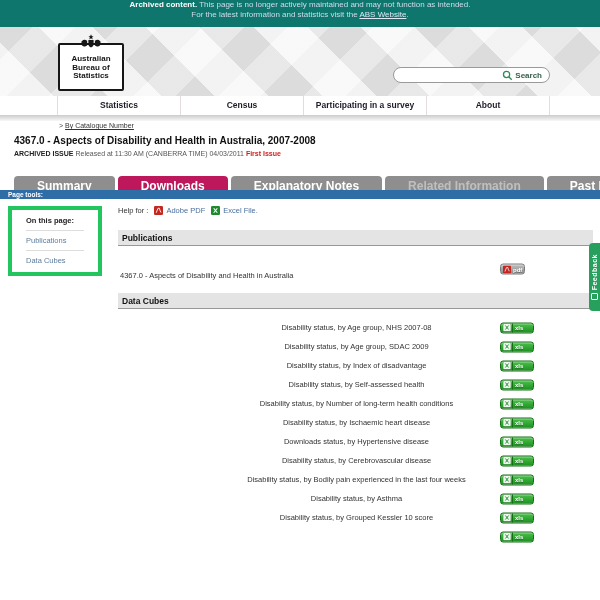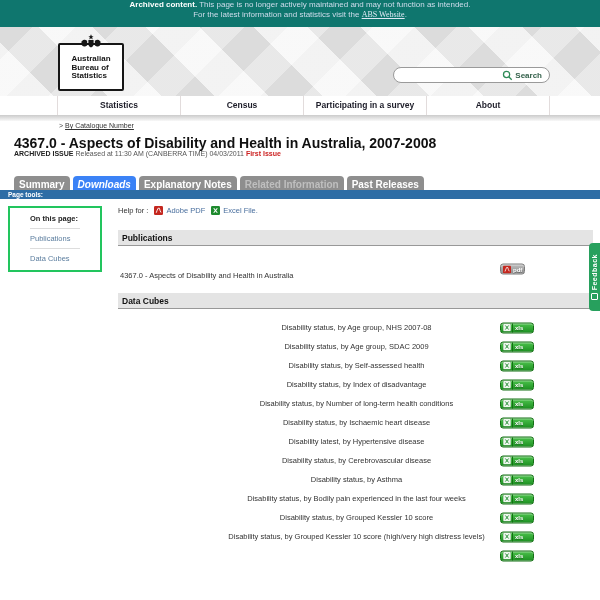"ABS Website" .banner a { font-family: Liberation Serif, serif -> none }
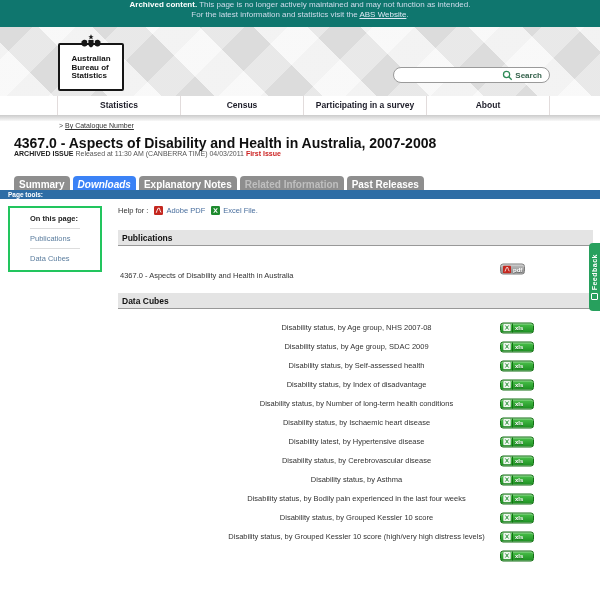"Australian" .logo .logo-text { text-align: left -> center }
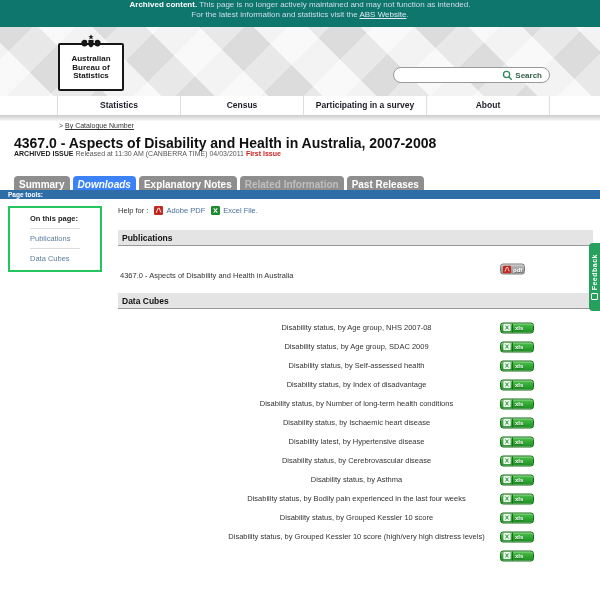"4367.0 - Aspects of Disability and Health in Australia," .page-title { font-size: 14px -> 10px }
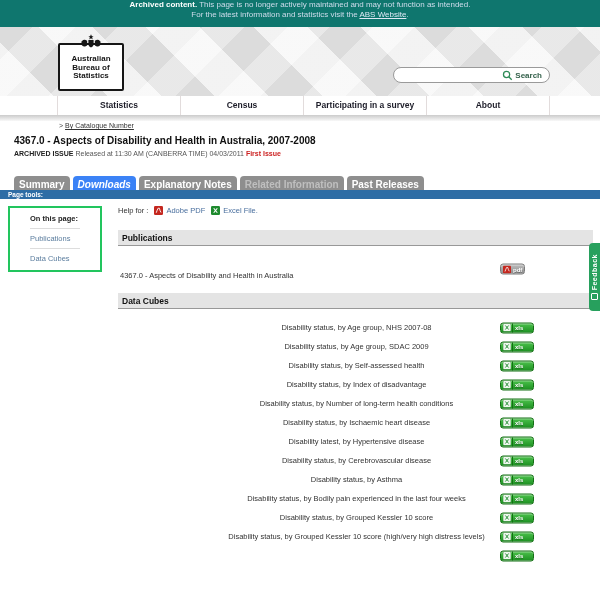"Summary" .tab { font-size: 10px -> 12px; padding: 3px 5px 3px -> 3px 23px 3px }
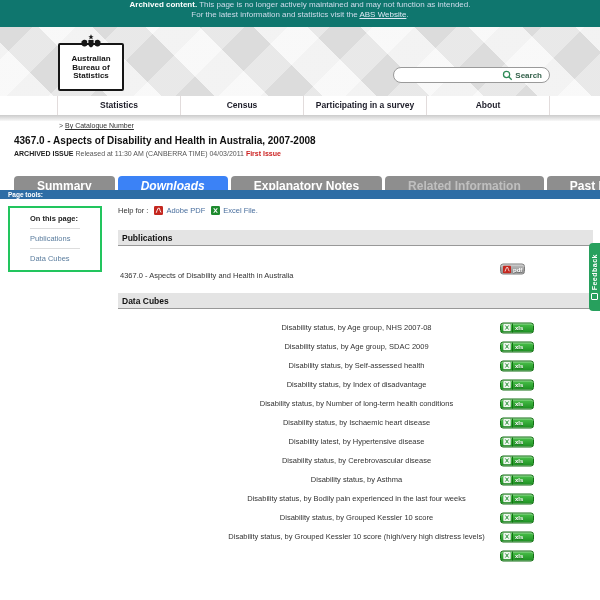"Downloads" .tab.active { background: #3b82f6 -> #be185d; font-style: italic -> none }
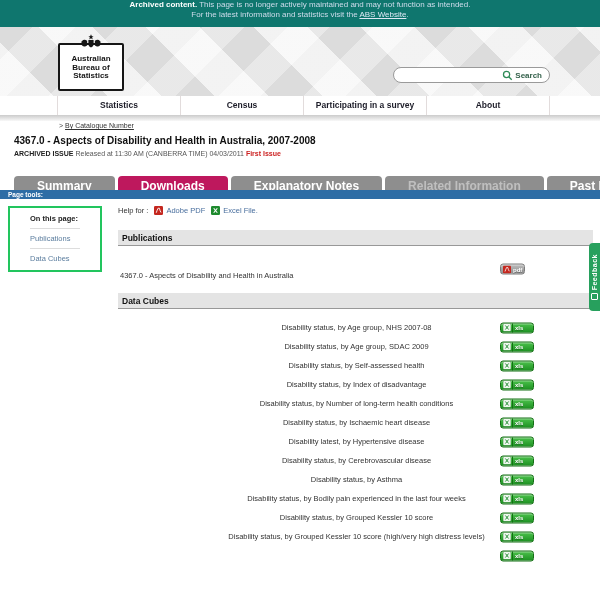"On this page:" .sidebar { border: 2px solid #22c55e -> 4px solid #22c55e; padding: 6px 20px 2px -> 6px 14px 2px }
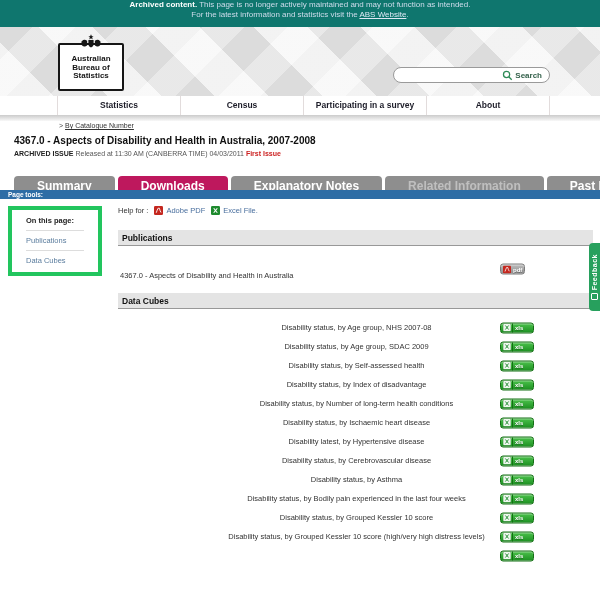"Disability status, by Self-assessed" div.row { order: before "Disability status, by Index of" -> after "Disability status, by Index of" }
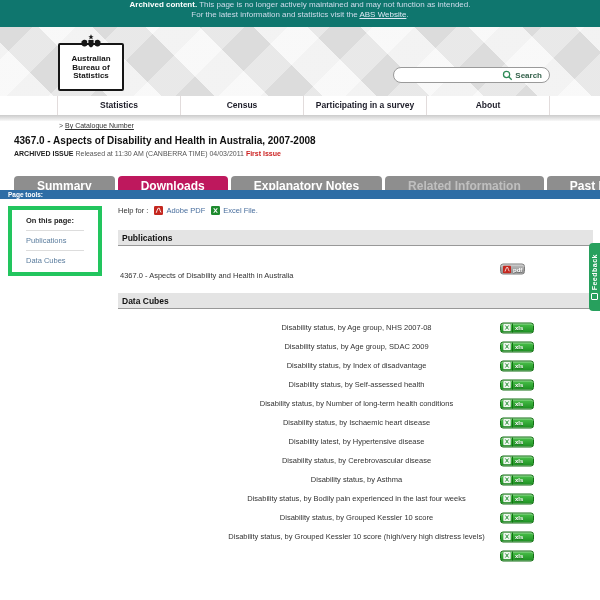"Disability latest, by Hypertensive" span.row-title { text: Disability latest -> Downloads status }
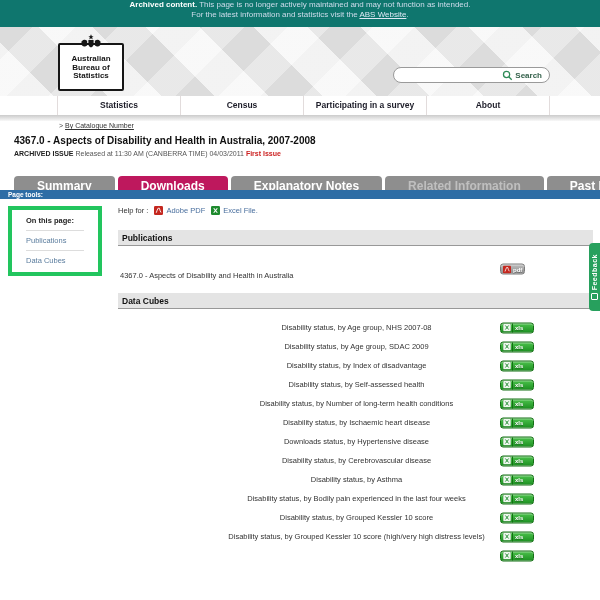"Disability status, by Asthma" div.row { order: before "Disability status, by Bodily pain" -> after "Disability status, by Bodily pain" }
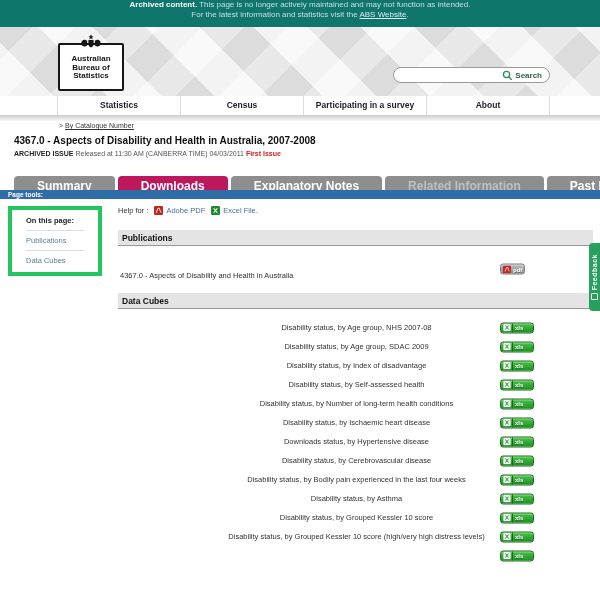"Disability status, by Grouped Kessler 10 score (high/very" div.row { html: <div> <span>Disability status, by Grouped Kessler 10 score (high/very high distress levels)</span> <span> <span> <svg> <rect></rect> <path></path> </svg> </span> <span></span> <span>xls</span> </span> </div> -> none }
